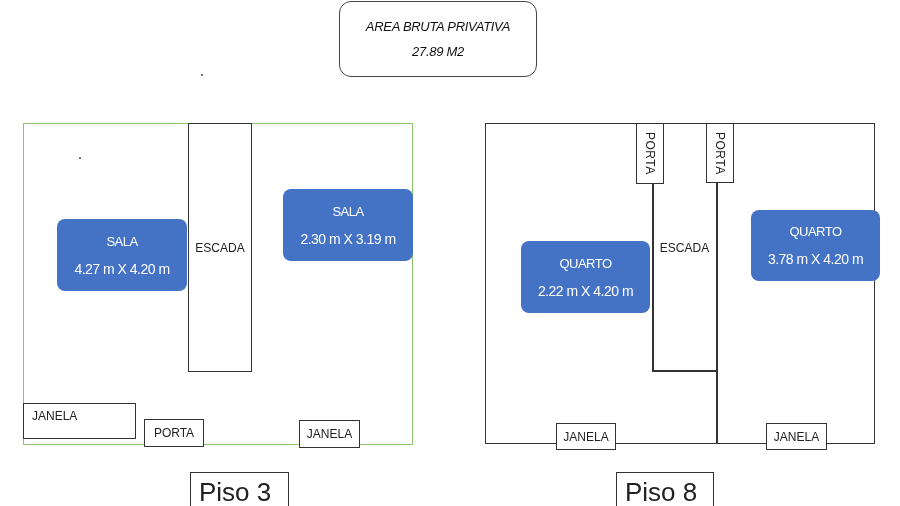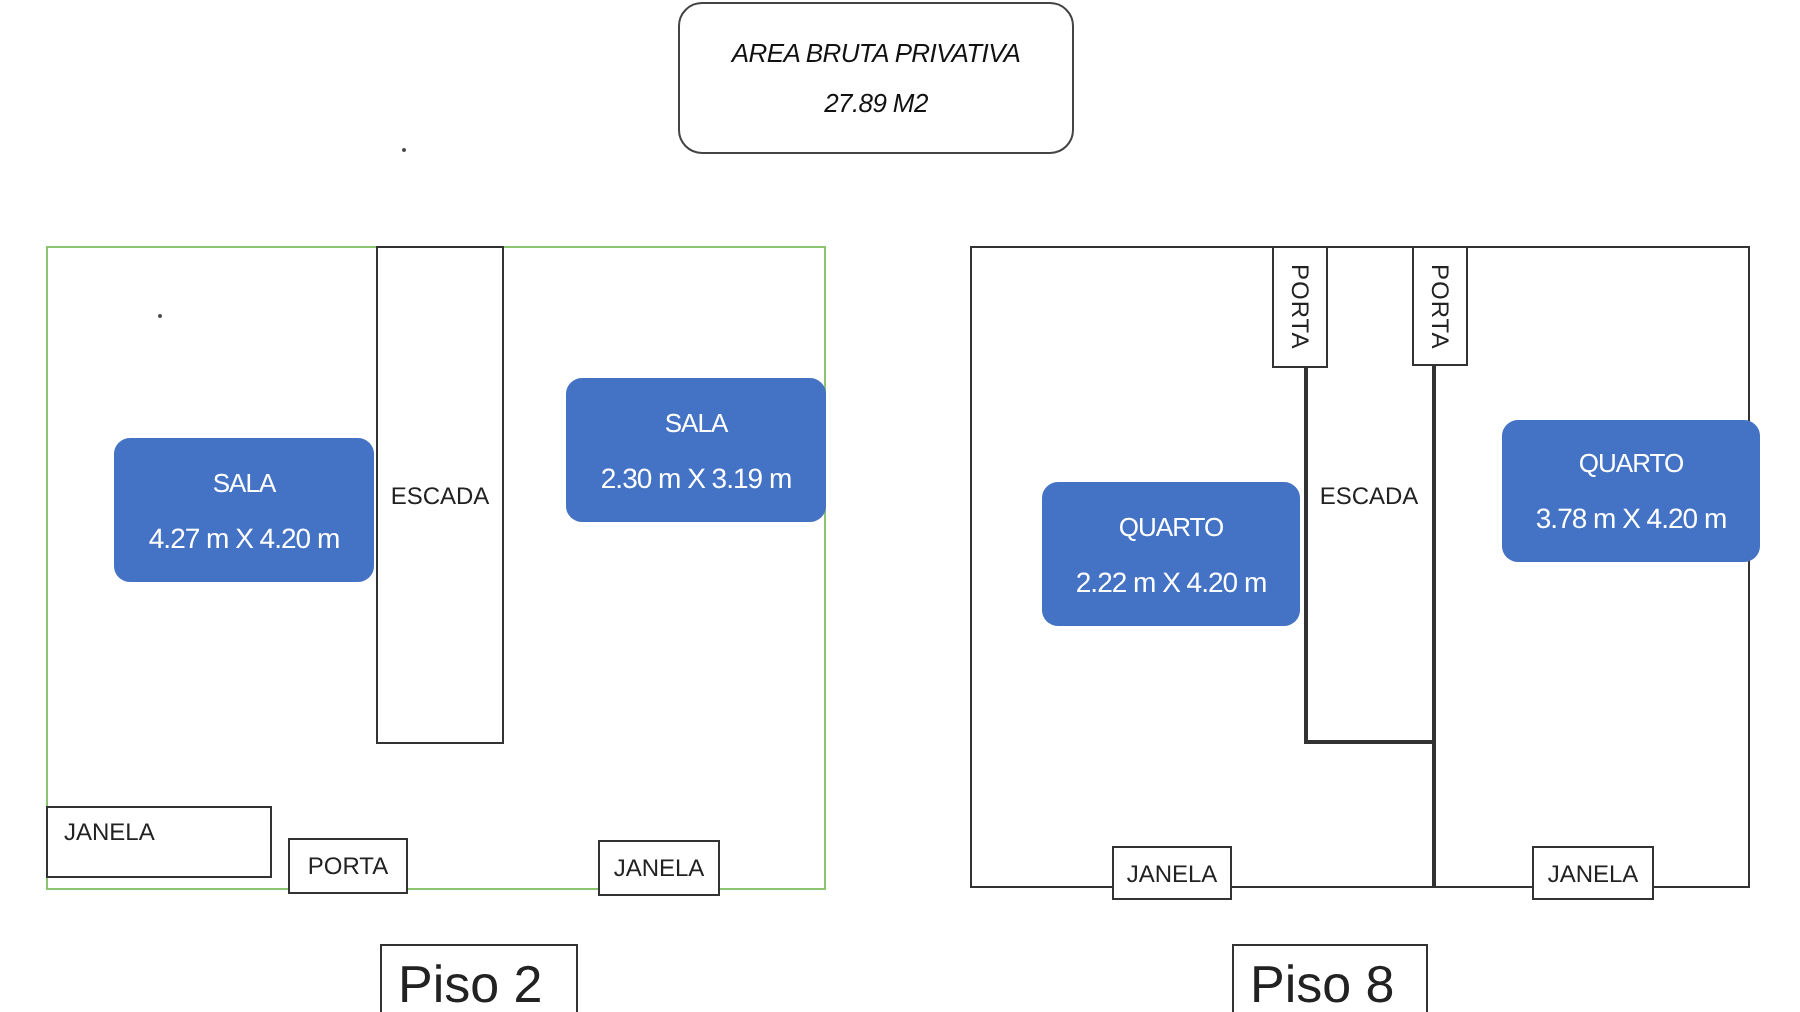"Piso 2" span { text: 2 -> 3 }
